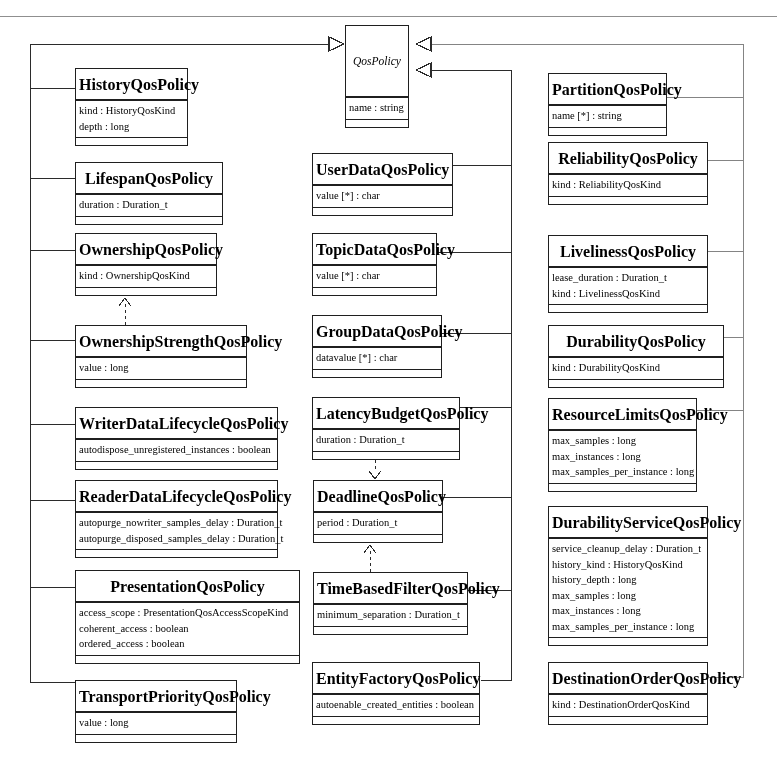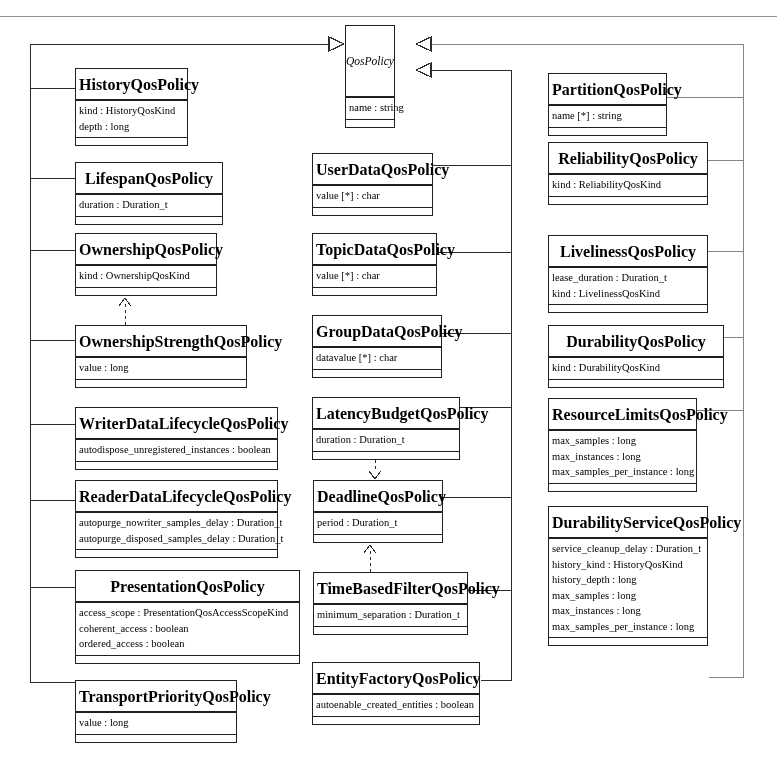"QosPolicy" div.uml-box { width: 50px -> 64px }
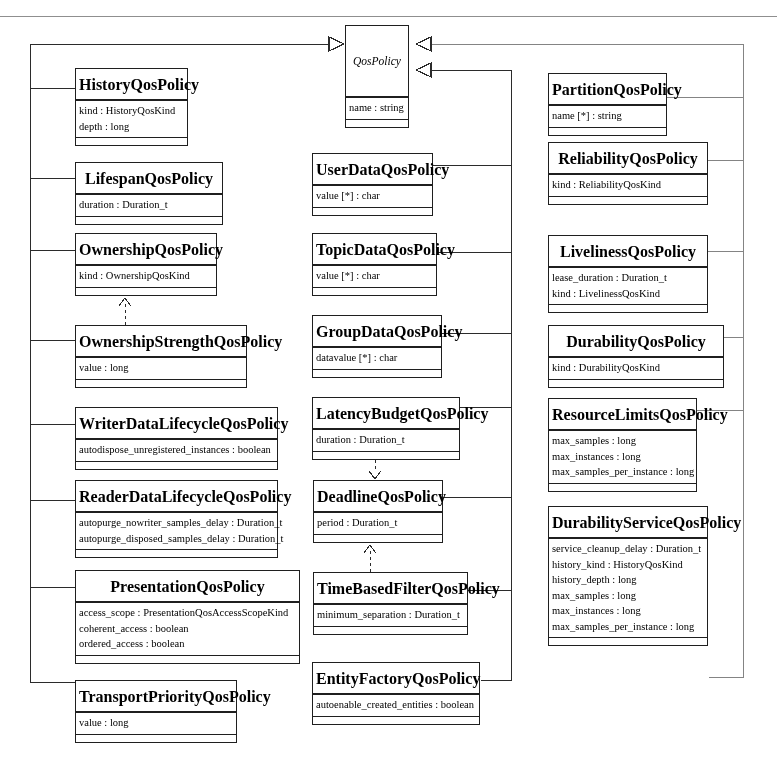"UserDataQosPolicy" div.uml-box { width: 121px -> 141px }
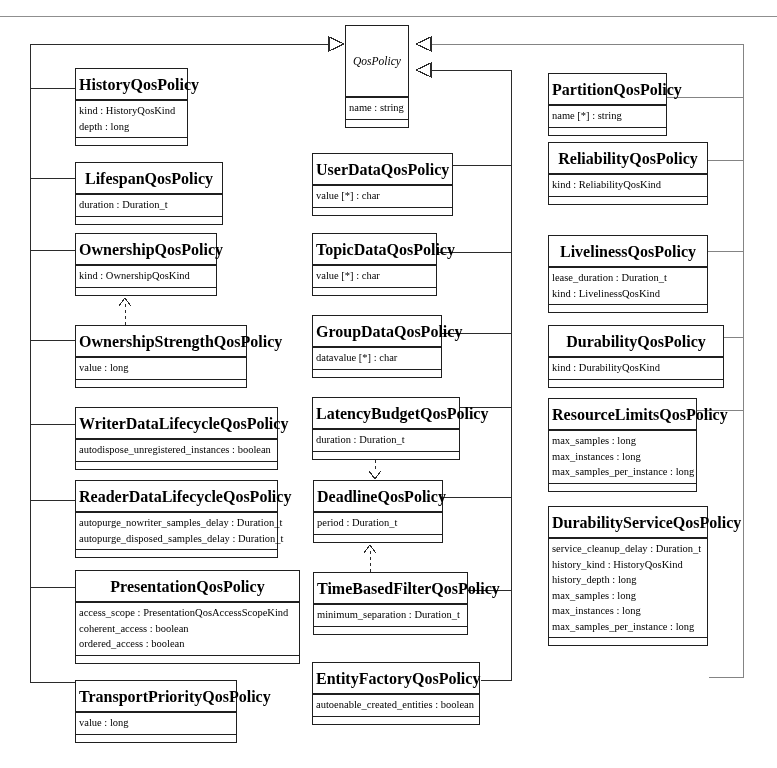"DestinationOrderQosPolicy" div.uml-box { html: none -> <div> <div>DestinationOrderQosPolicy</div> <div> <div>kind : DestinationOrderQosKind</div> </div> <div></div> </div> }
